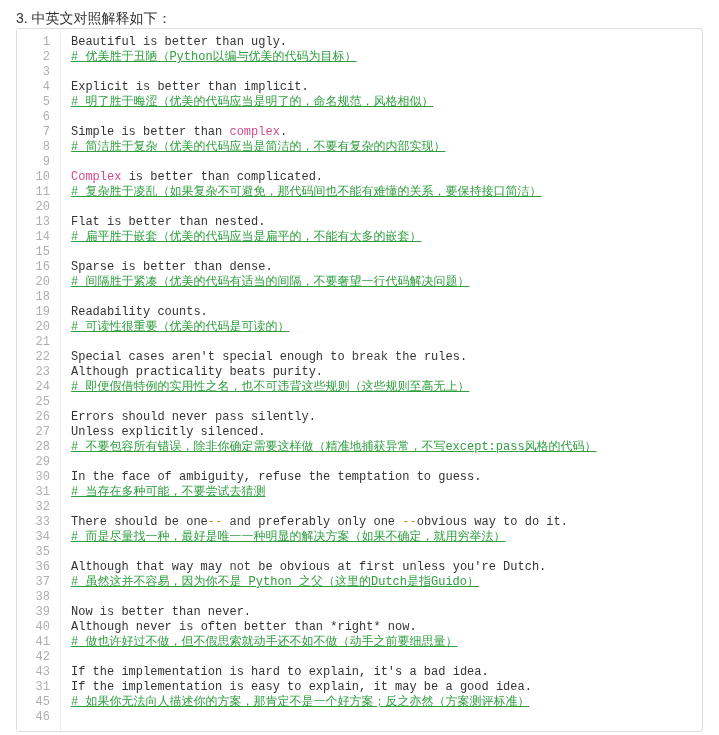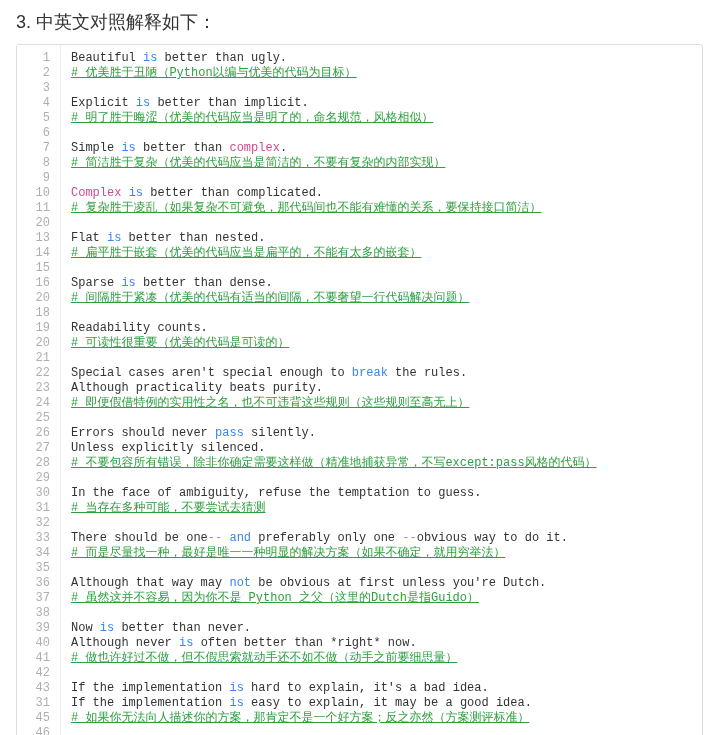"3. 中英文对照解释如下：" .heading { font-size: 18px -> 14px; margin-bottom: 10px -> none }
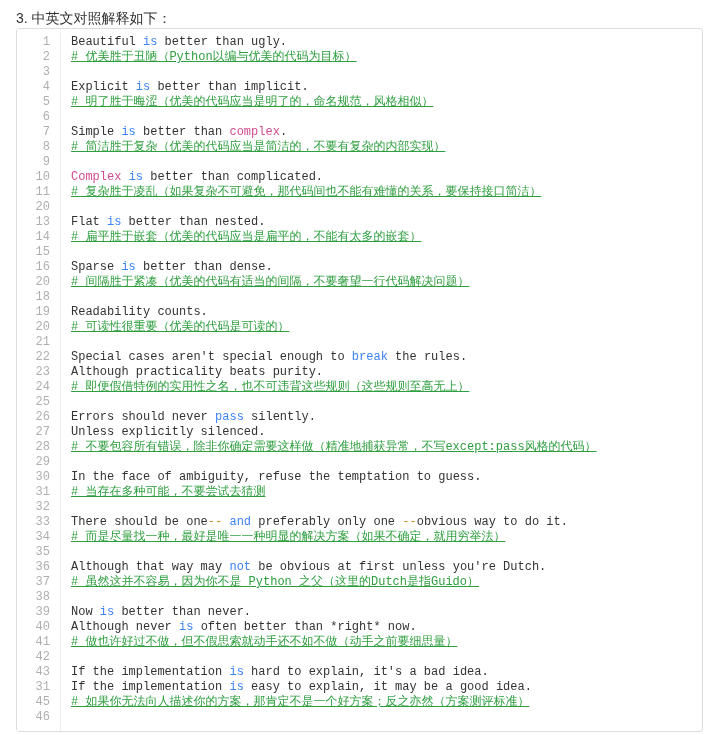"is" .tok-kw { color: #3b82f6 -> #404040 }
